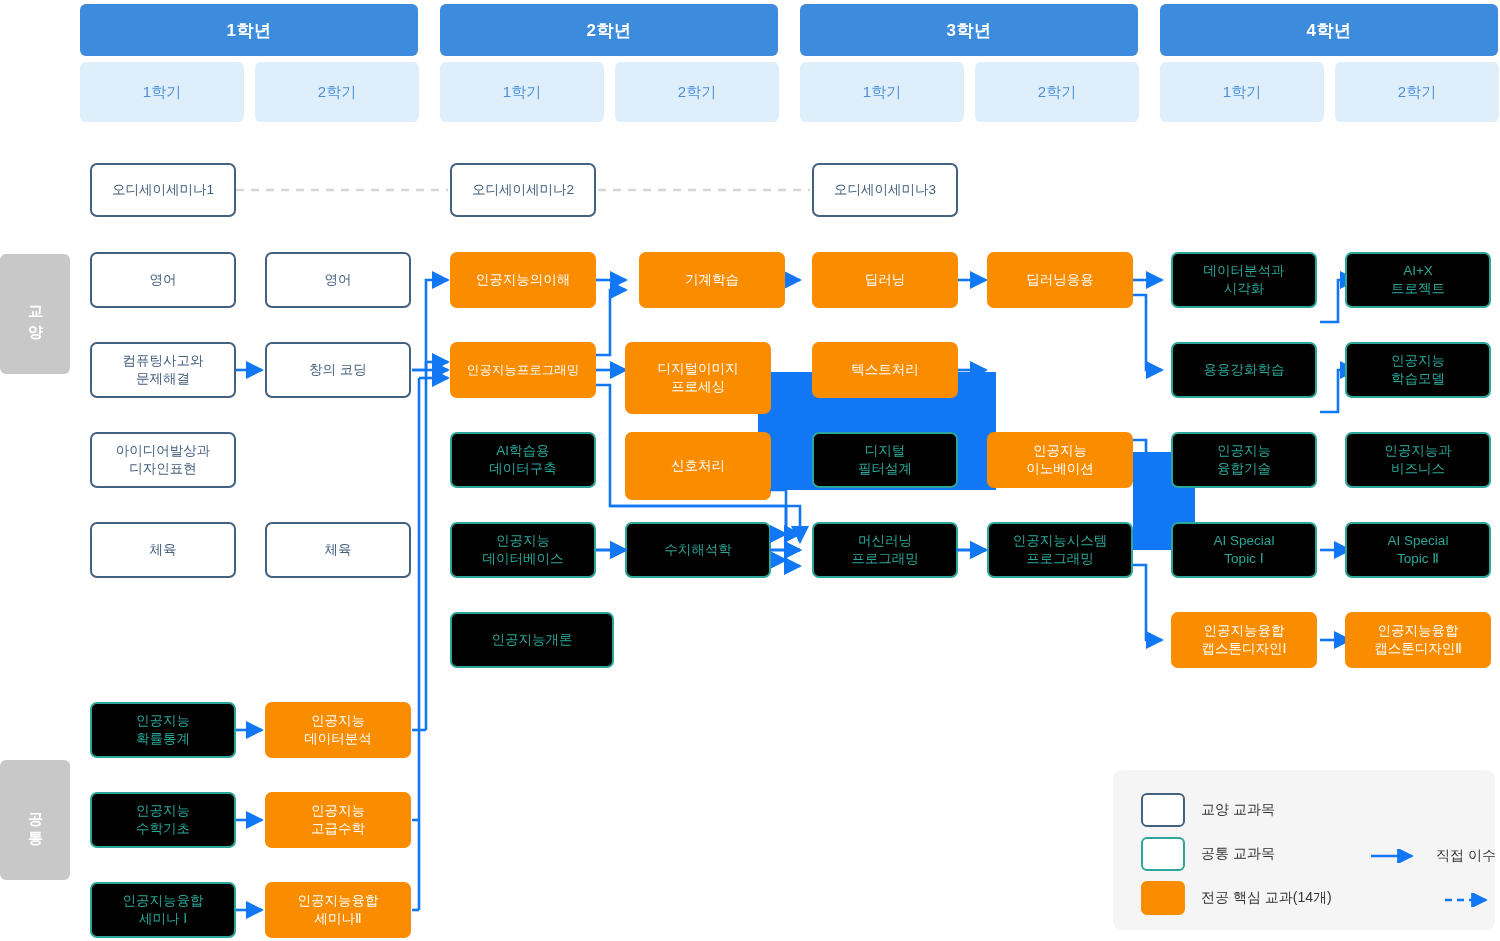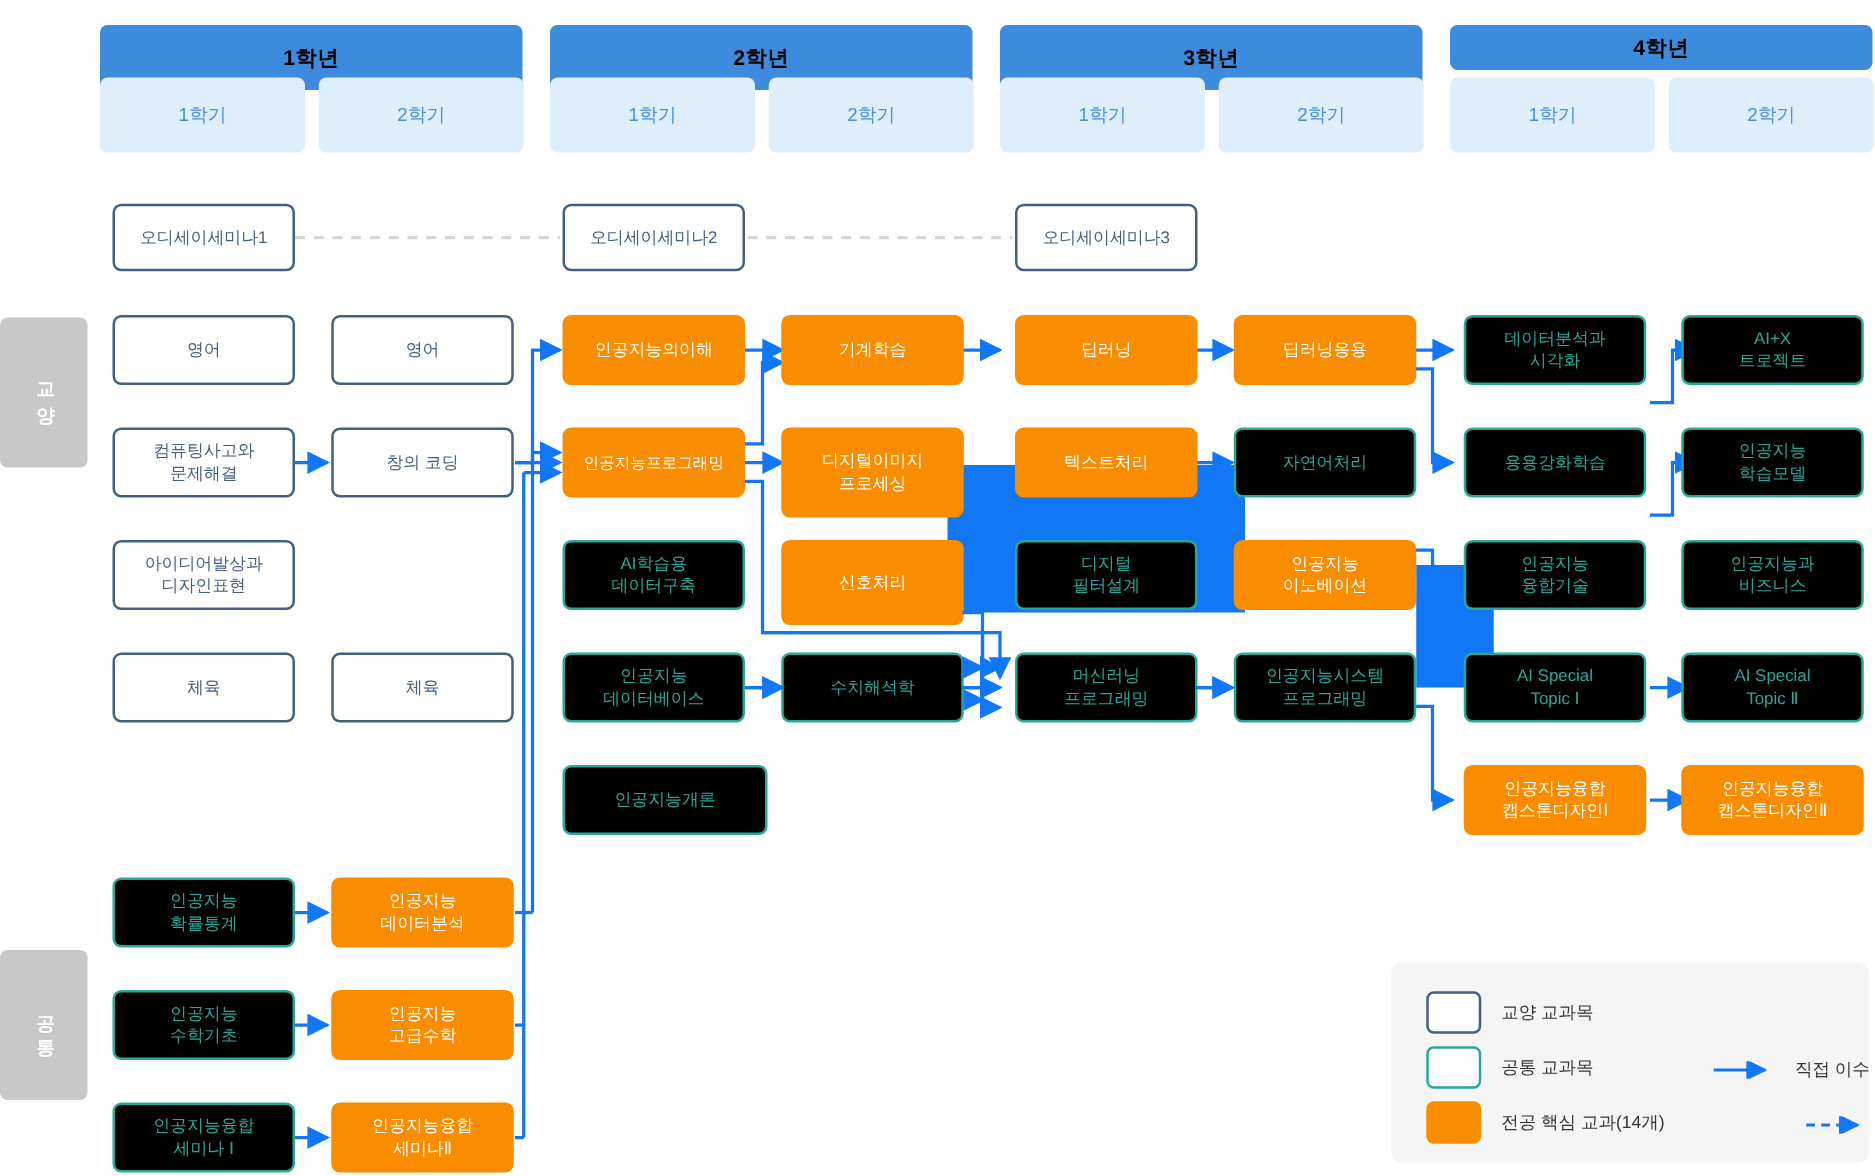"1학년" .yr-head { color: #000000 -> #ffffff; margin-top: 16px -> none }
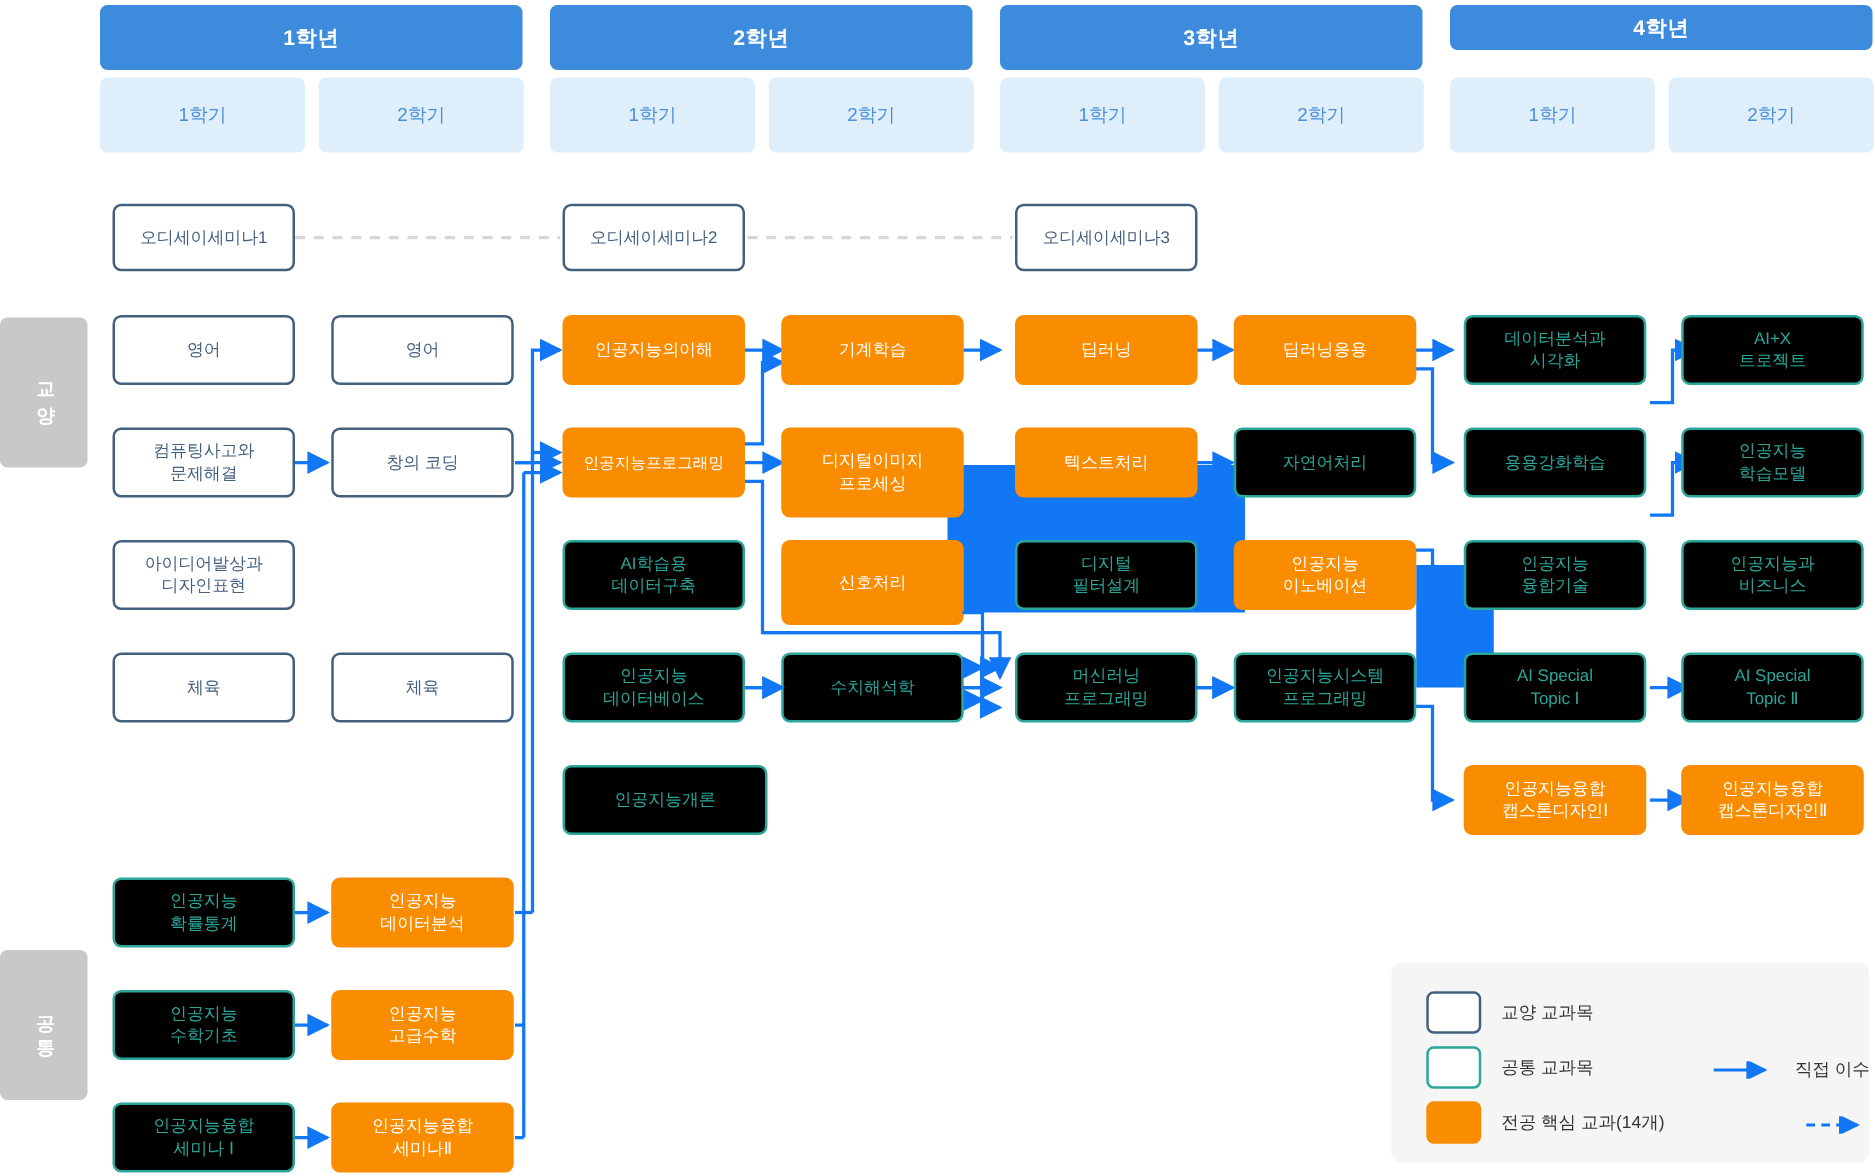"4학년" div.yr-head { height: 36px -> 52px }
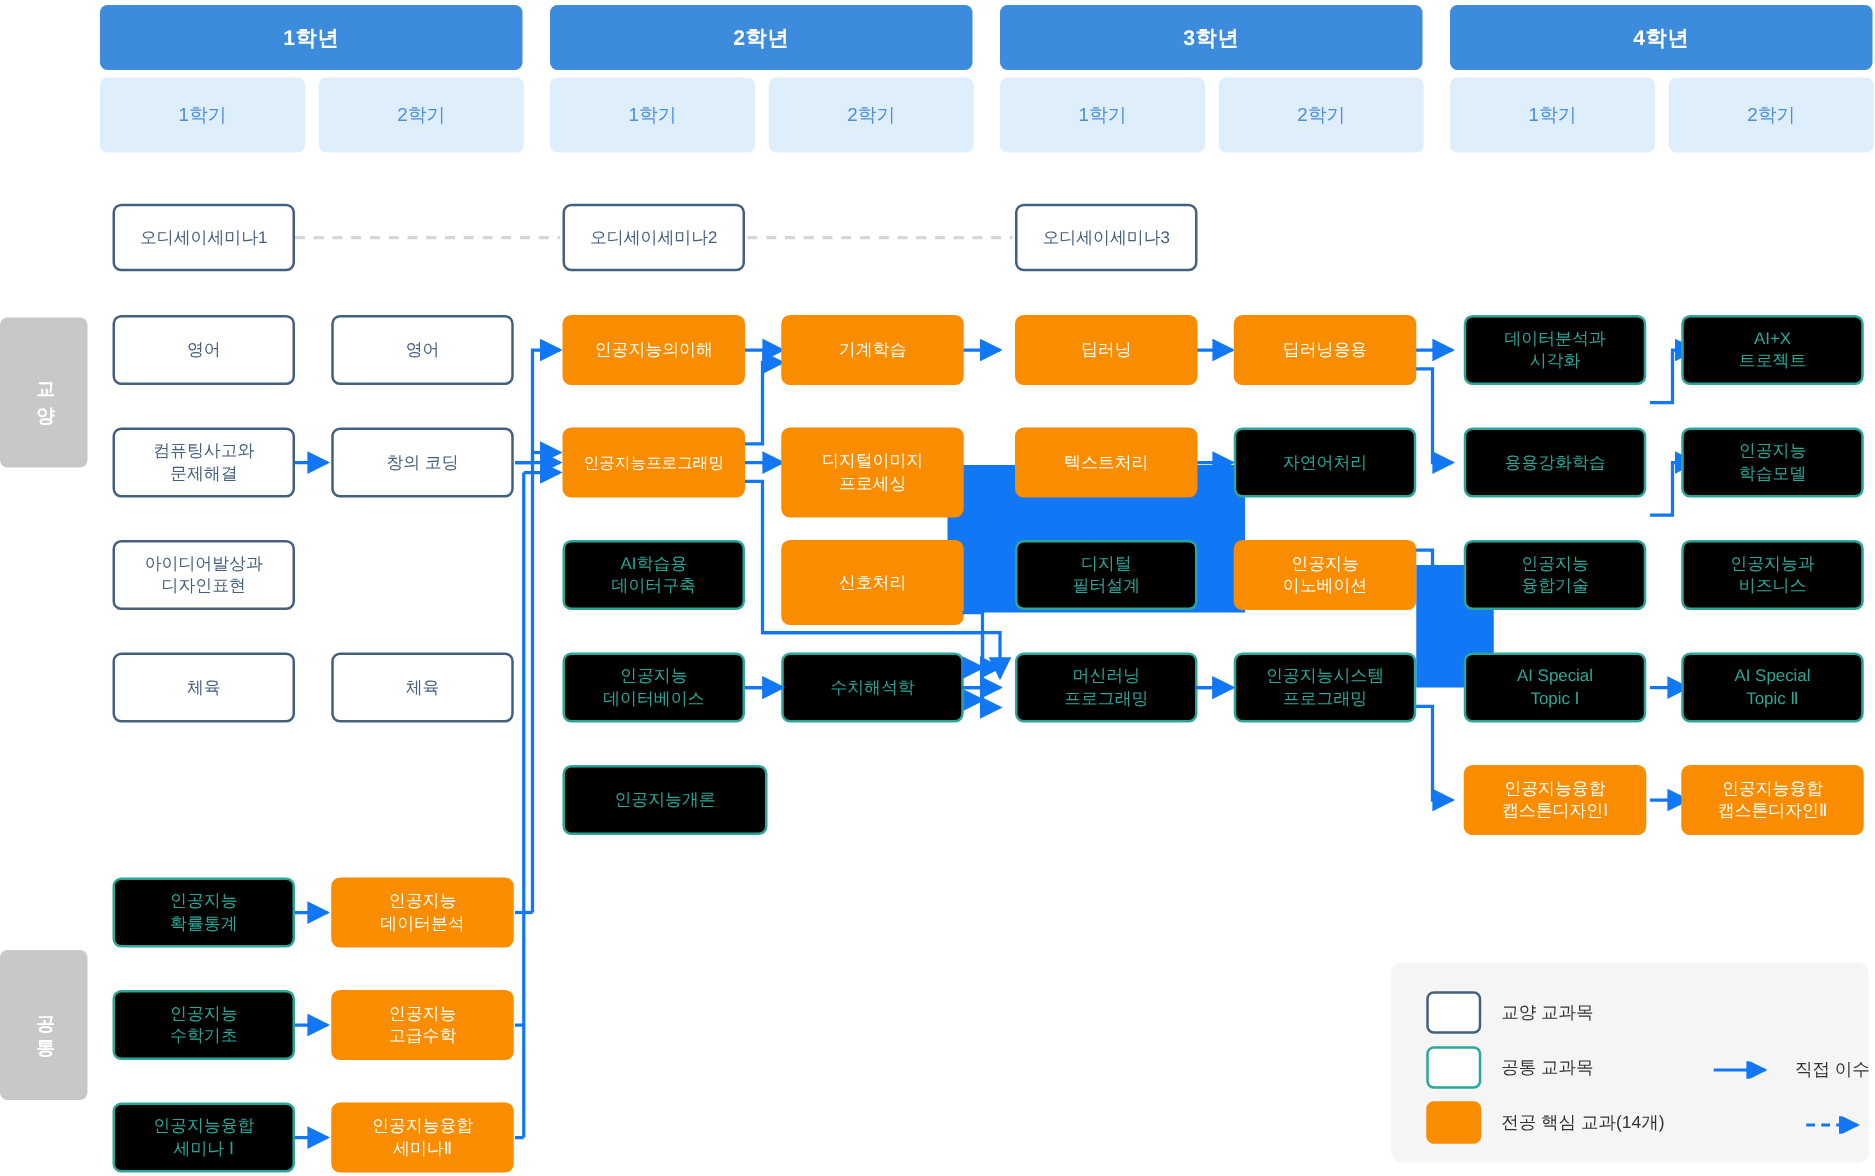"기계학습" div.box { left: 625px -> 639px }
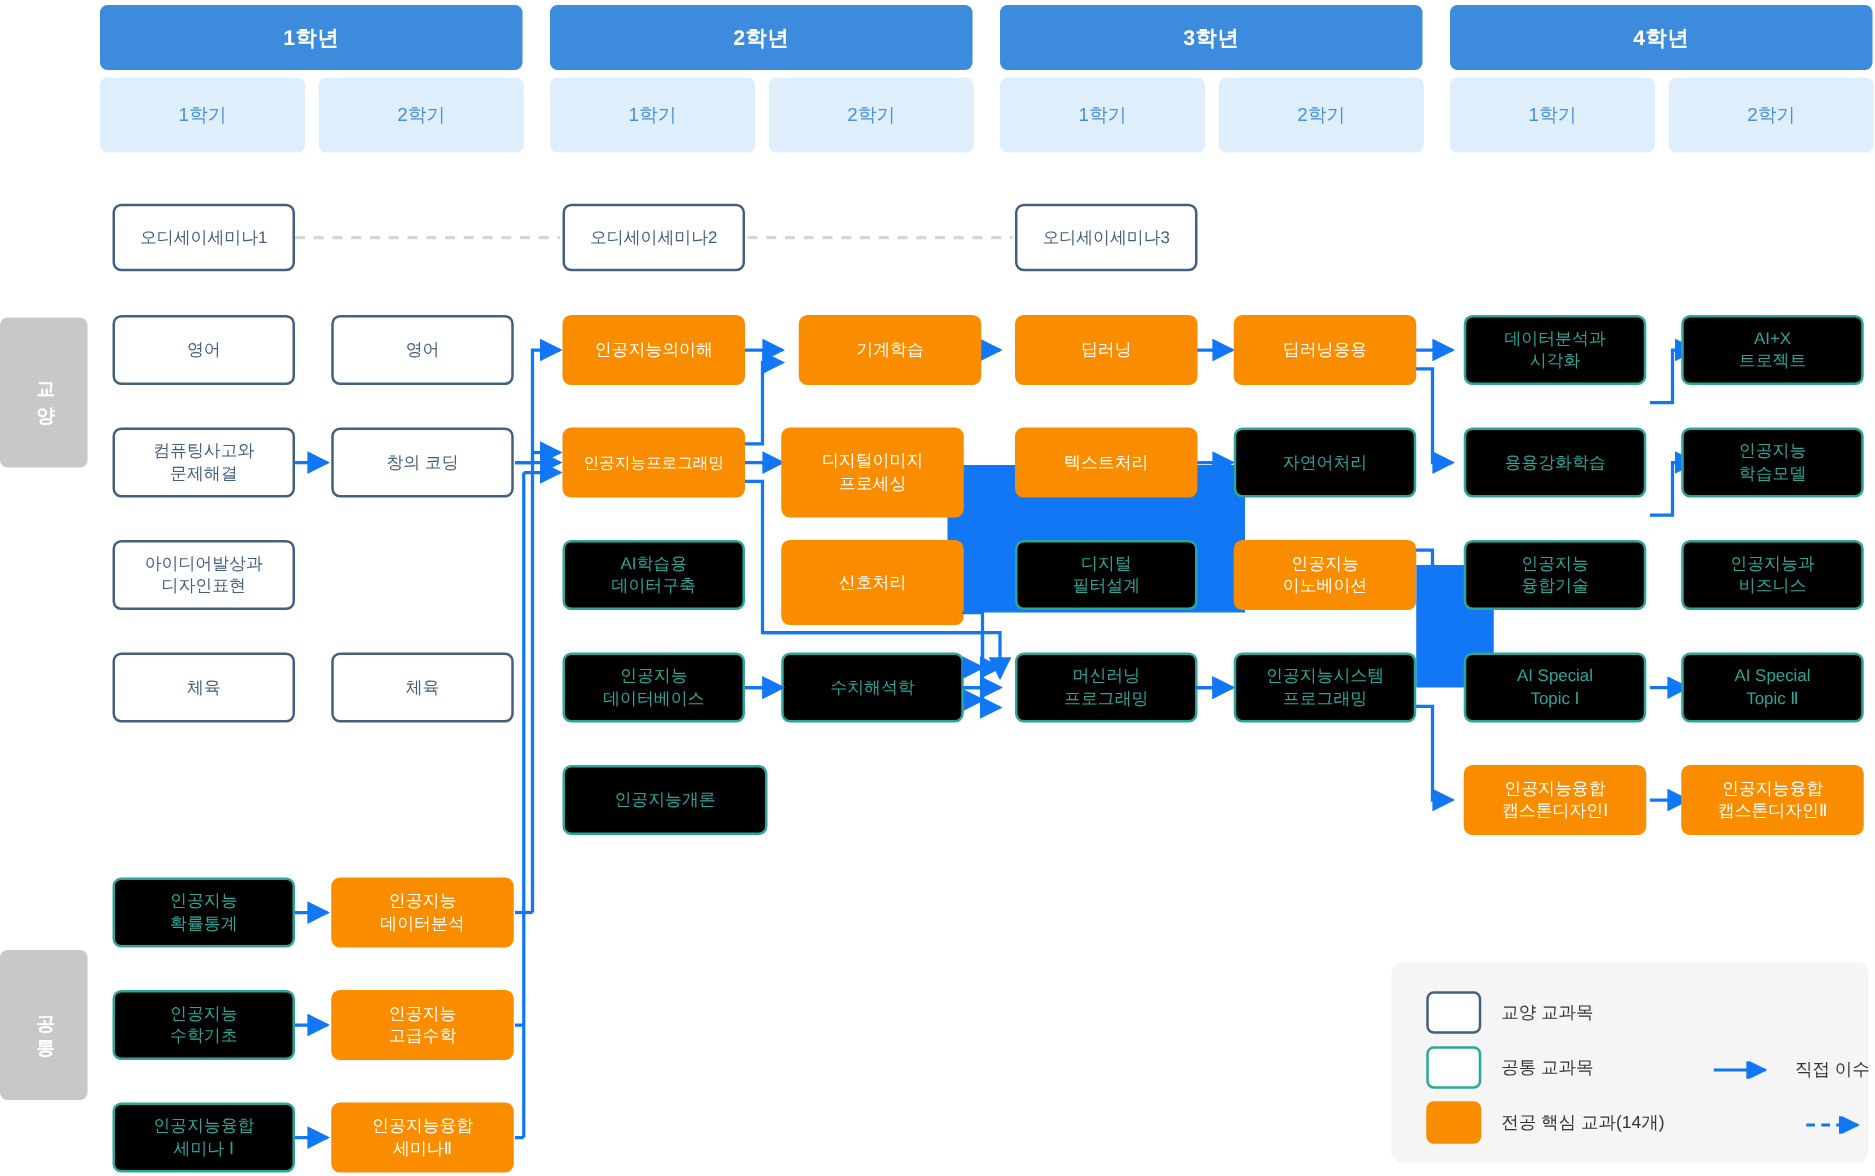"자연어처리" div.box { html: <div>자연어처리</div> -> none }
